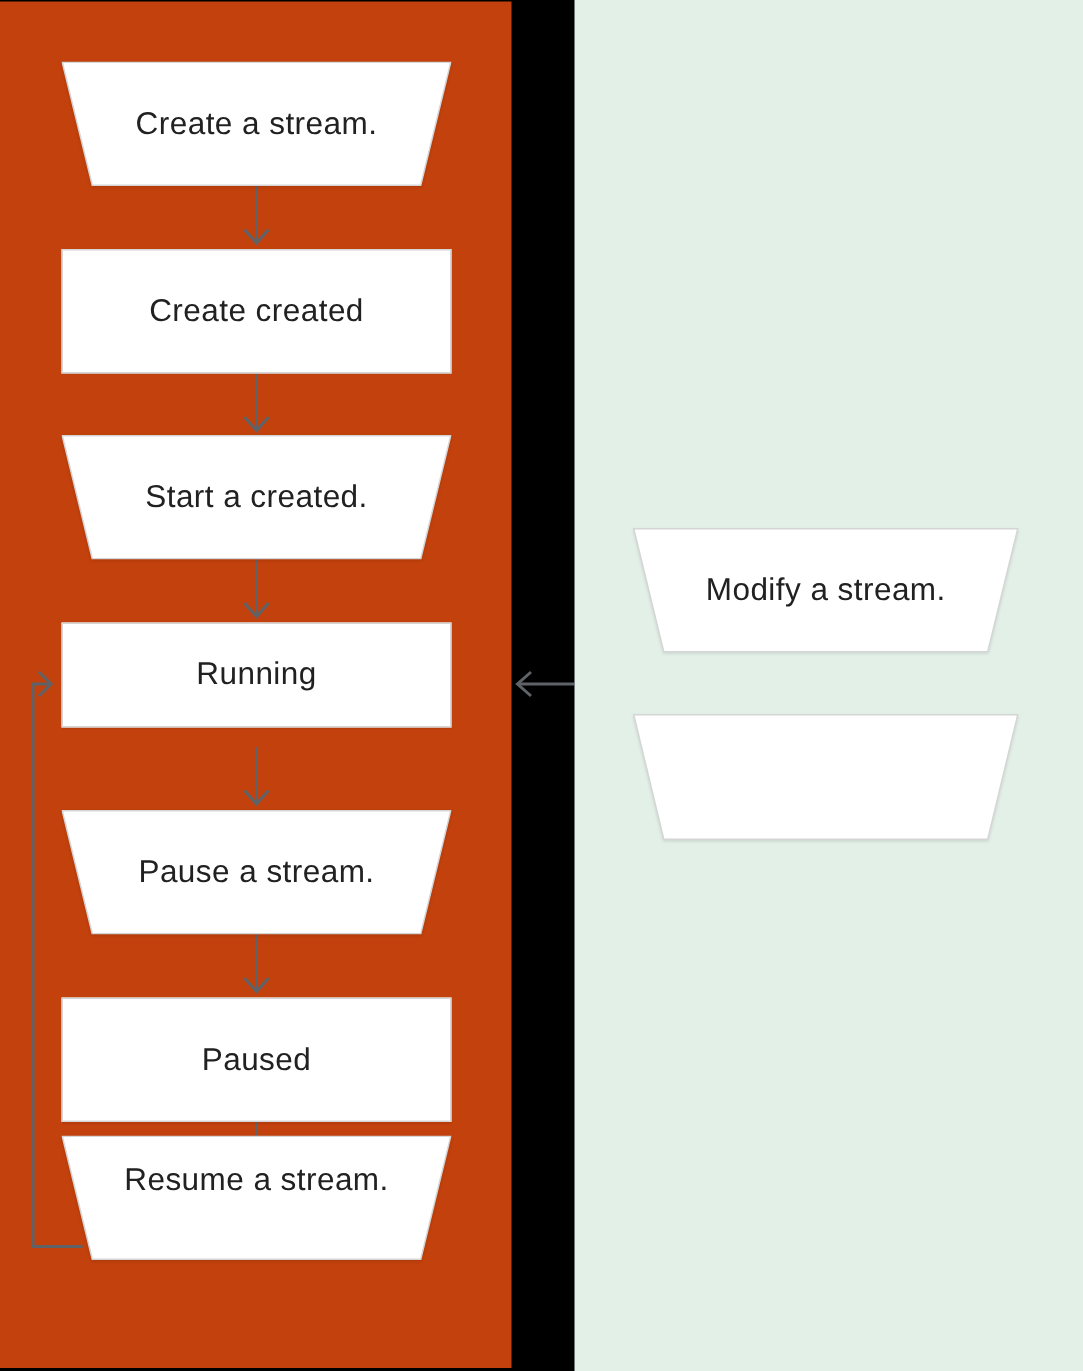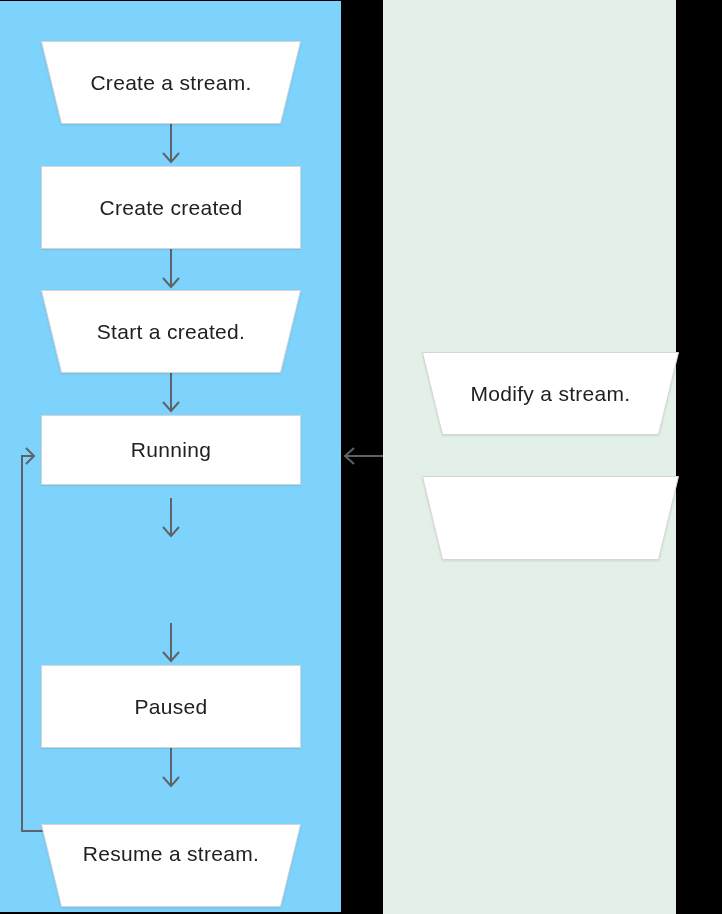"Create a stream." #panel-left { background: #7dd3fc -> #c2410c }
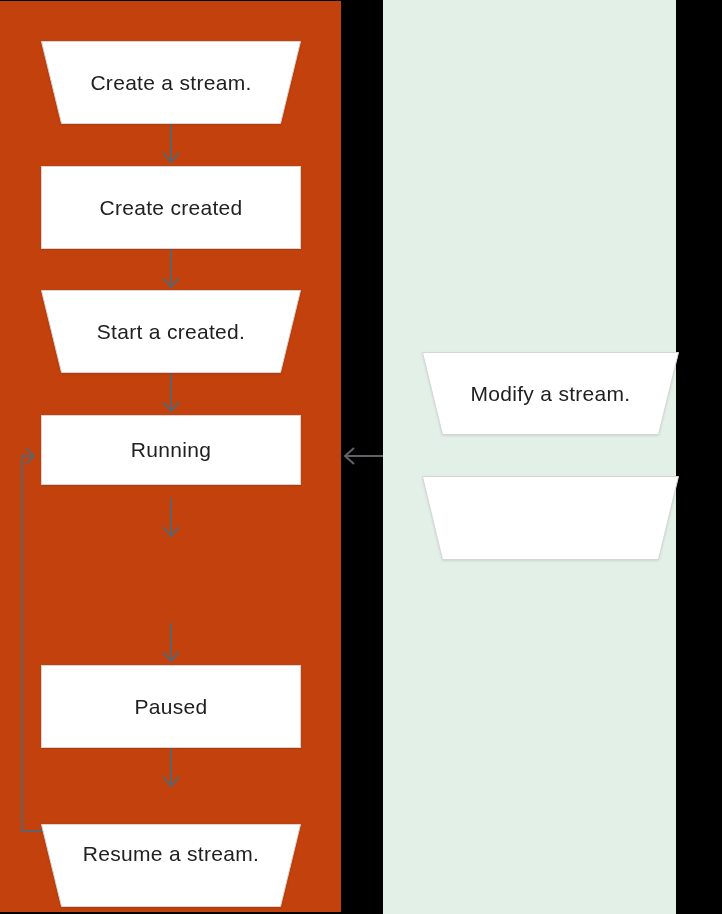"Modify a stream." #panel-right { width: 293px -> 339px }
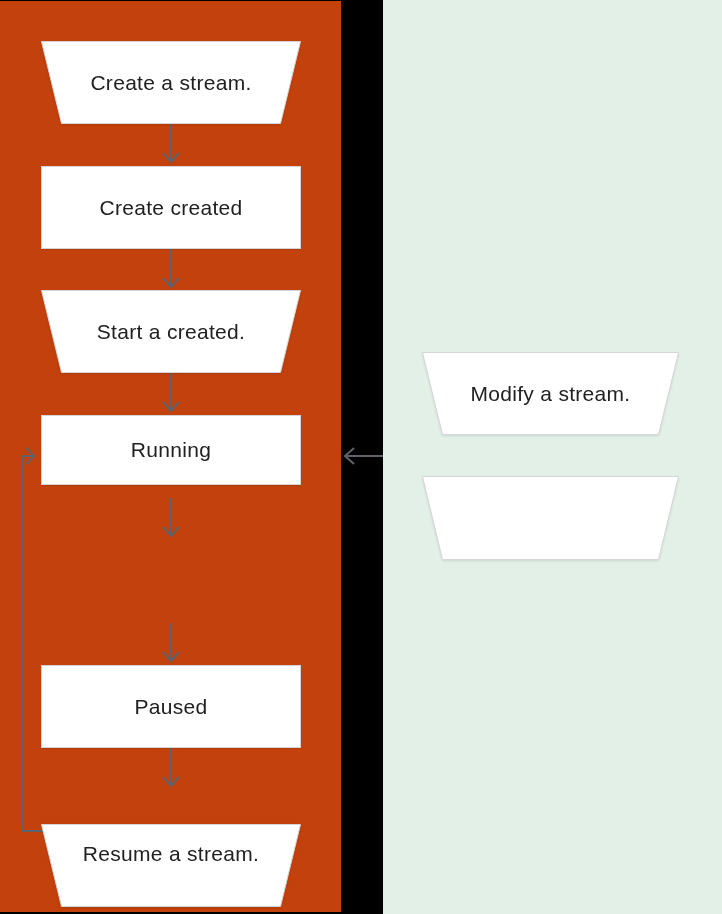"Pause a stream." div.node { html: none -> <div> <svg> <polygon></polygon> </svg> <div>Pause a stream.</div> </div> }
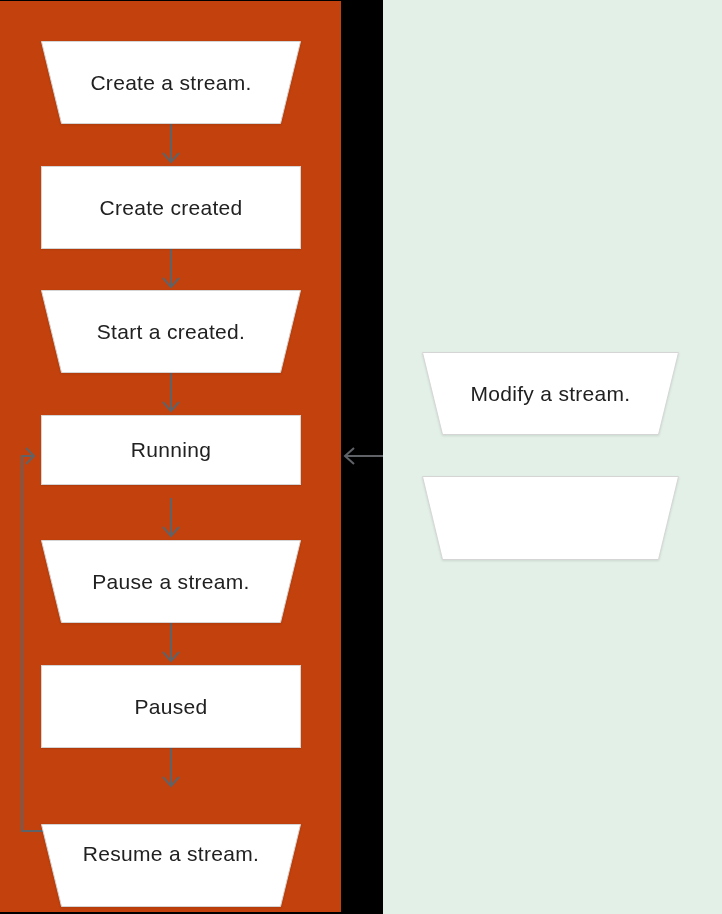"Resume a stream." div.node { top: 823px -> 756px }
